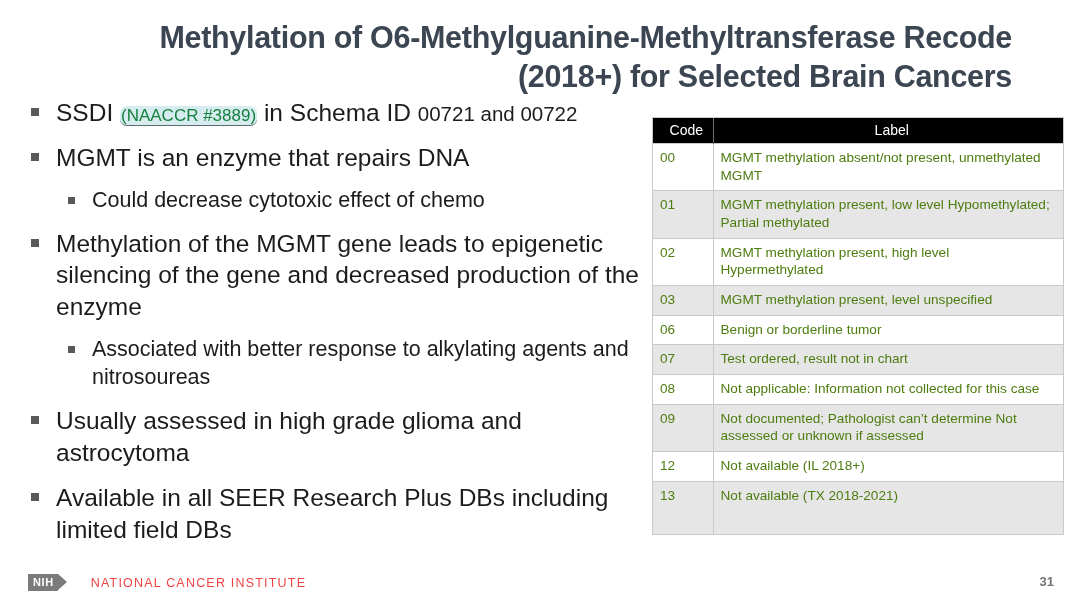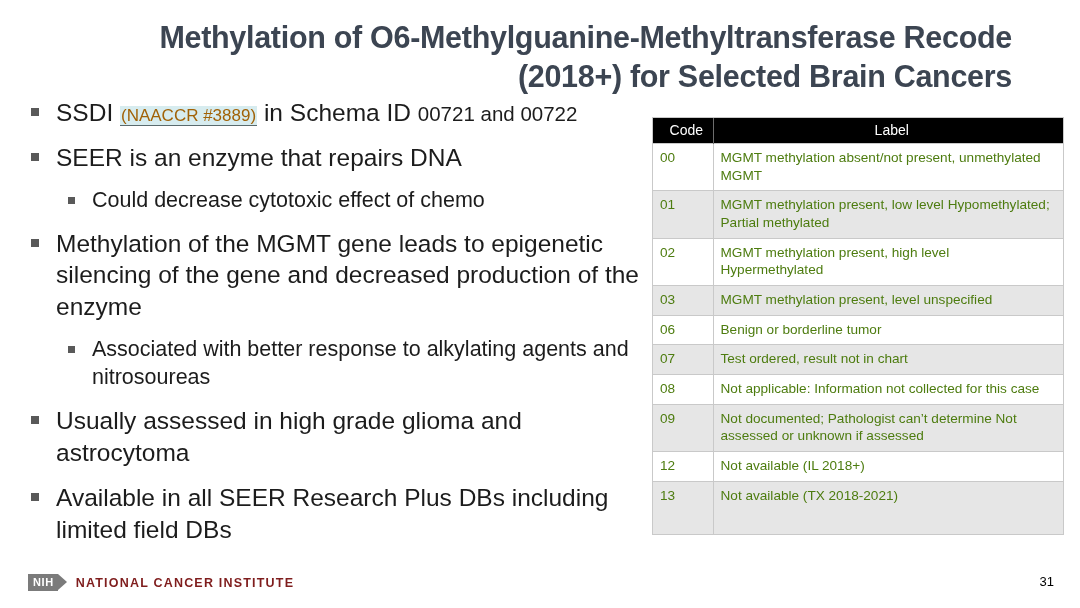"(NAACCR #3889)" .link { border-radius: none -> 7px; color: #a16207 -> #15803d }
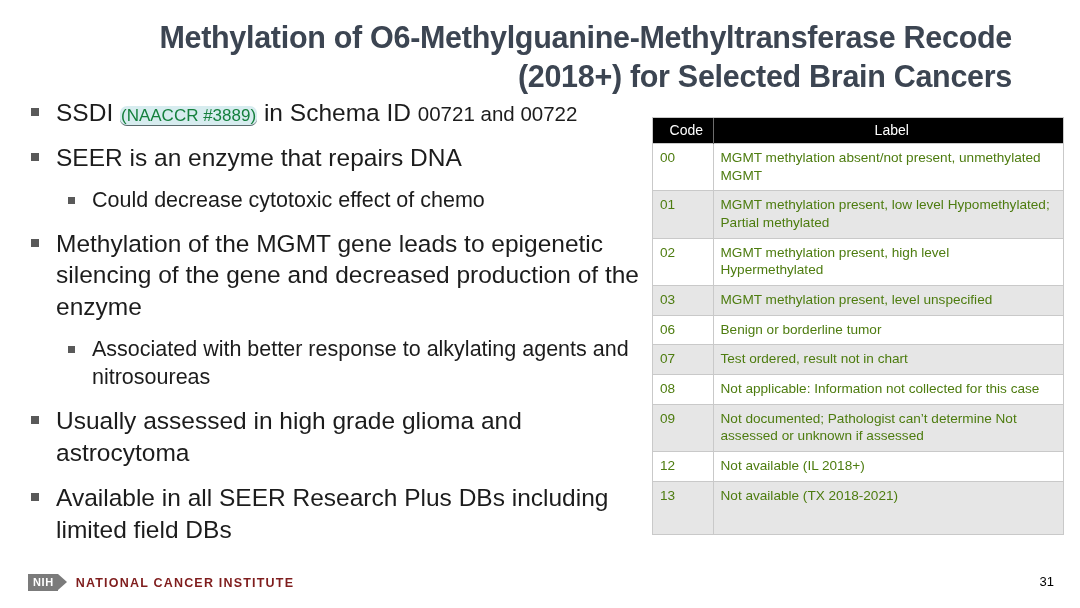"SEER is an enzyme that" span { text: SEER -> MGMT }
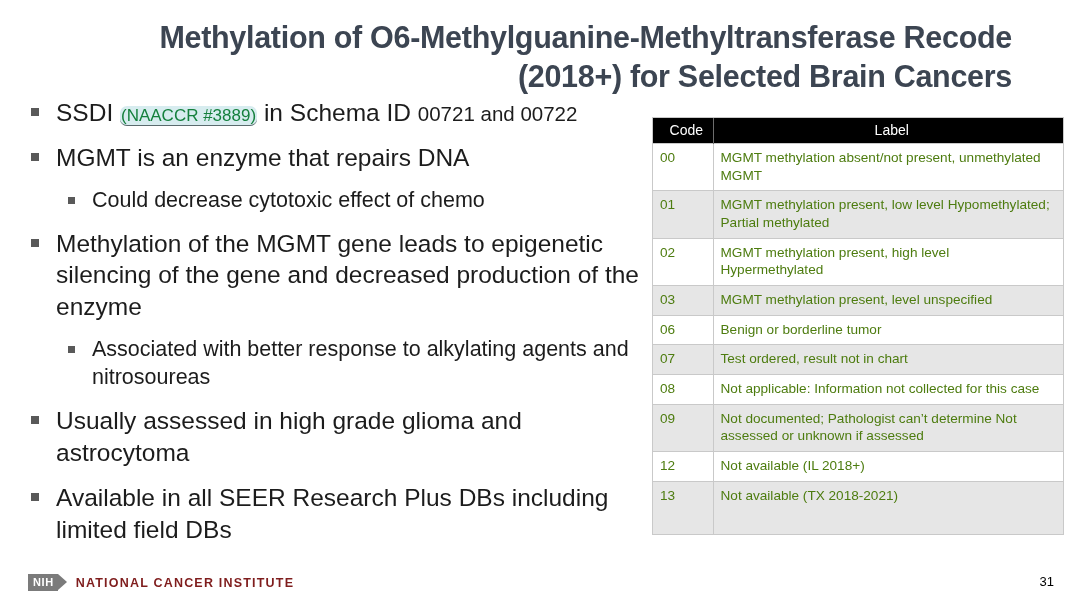"NATIONAL CANCER INSTITUTE" .nci-text { color: #7f1d1d -> #ef4444; font-weight: bold -> normal; margin-left: 9px -> 24px }
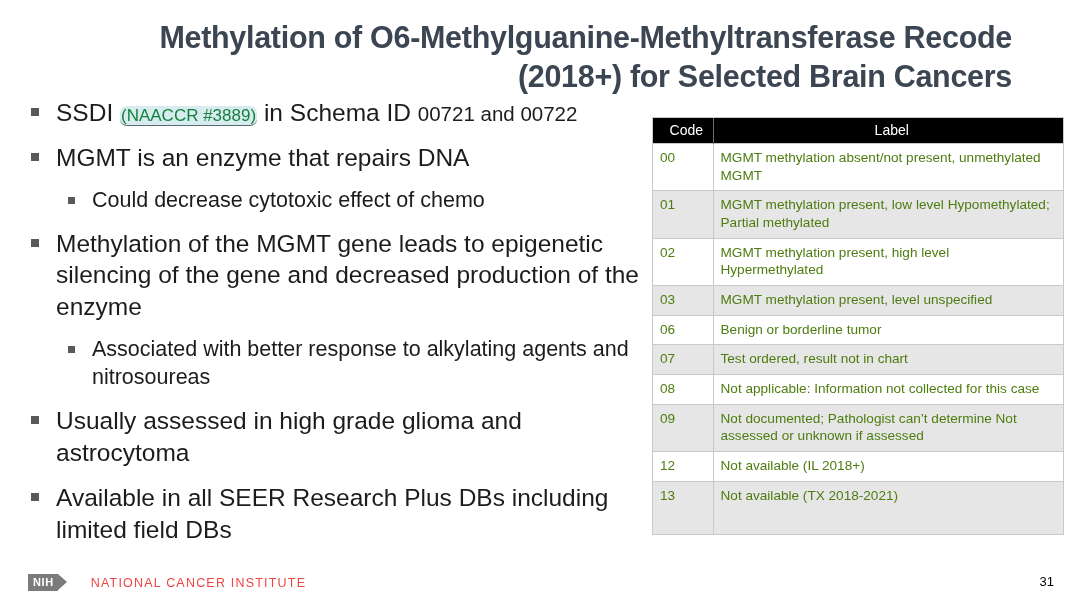"31" #page-number { color: #000000 -> #737373; font-weight: normal -> bold }
